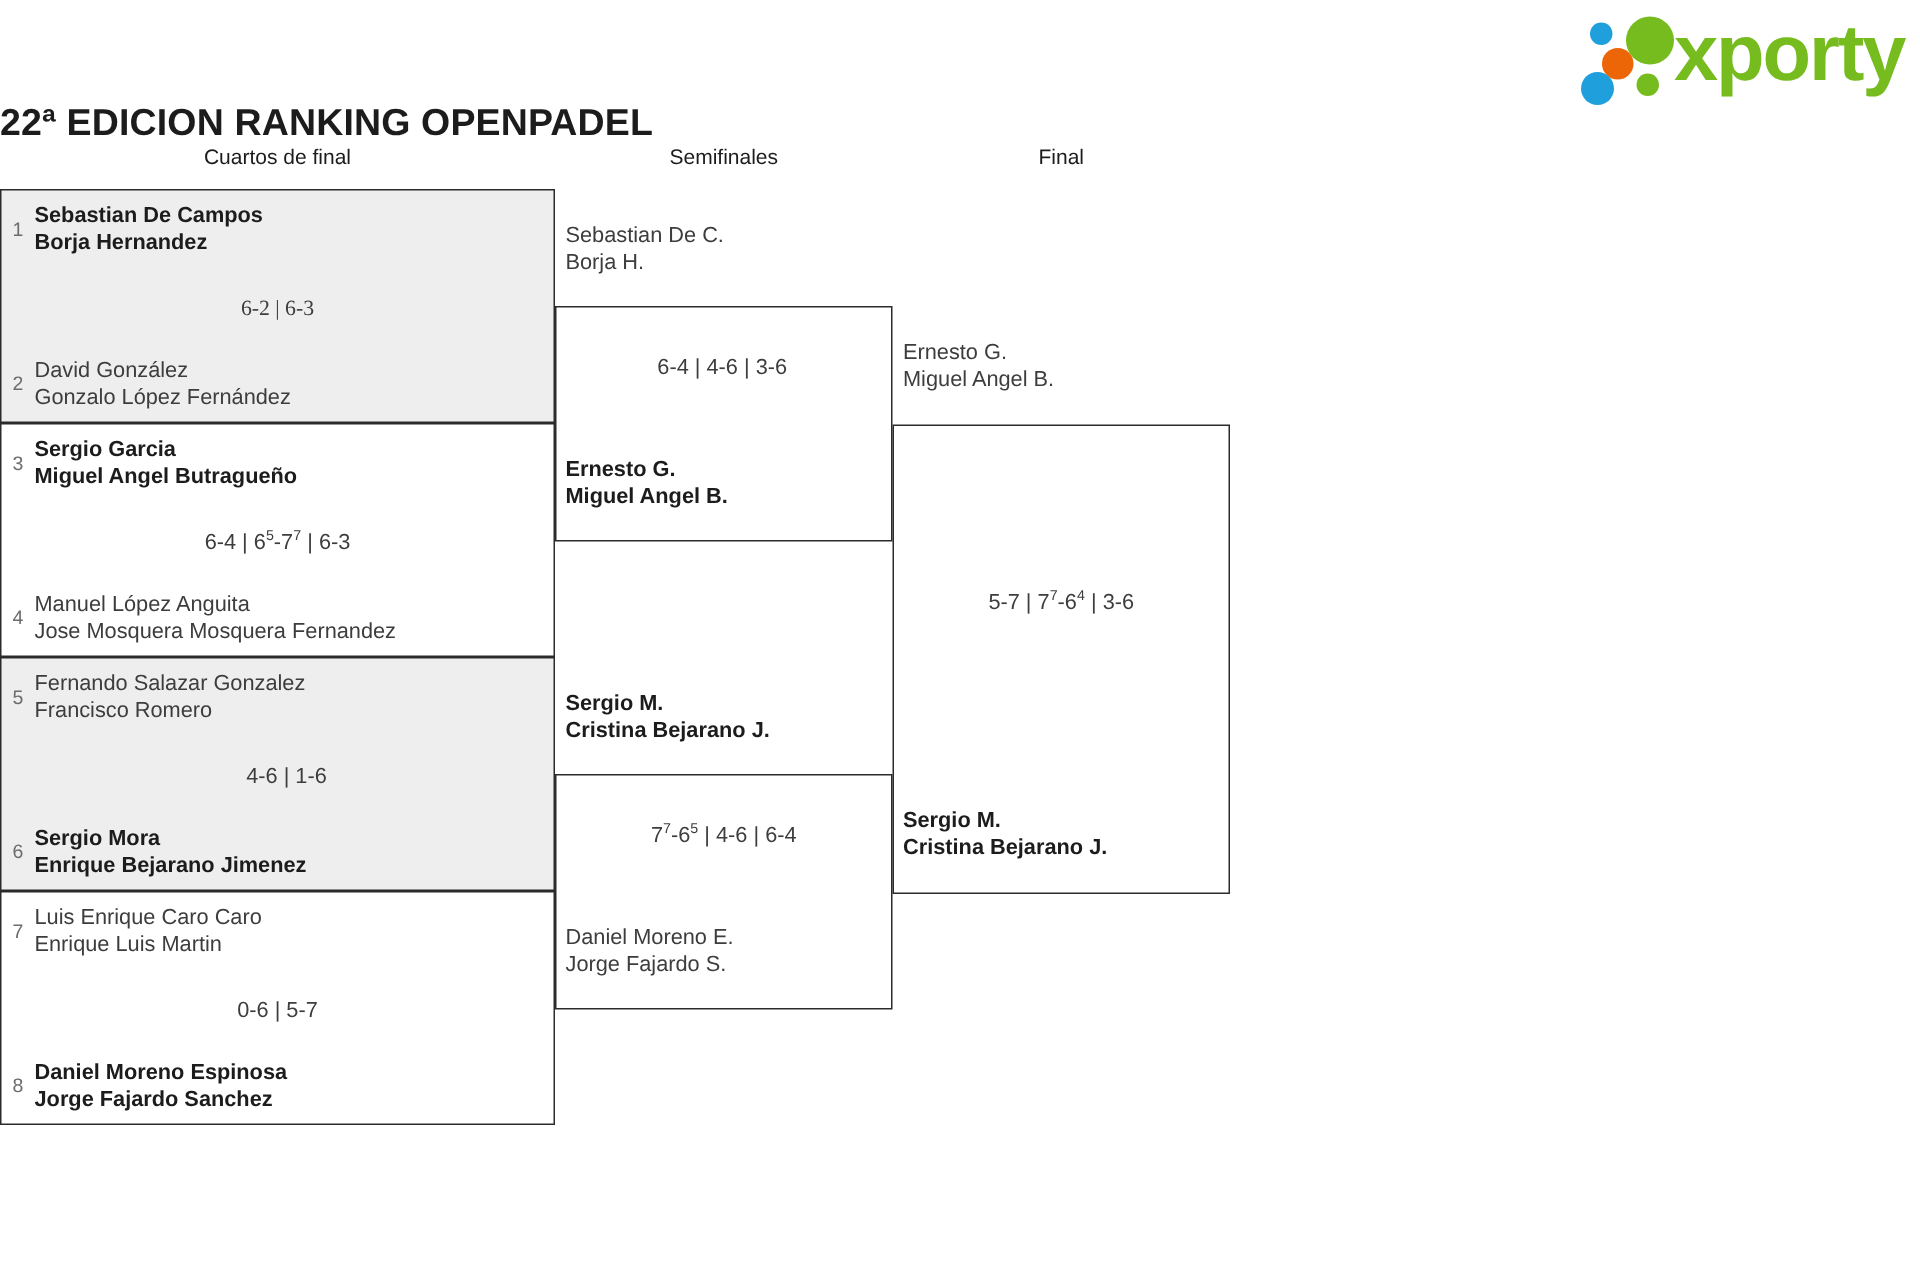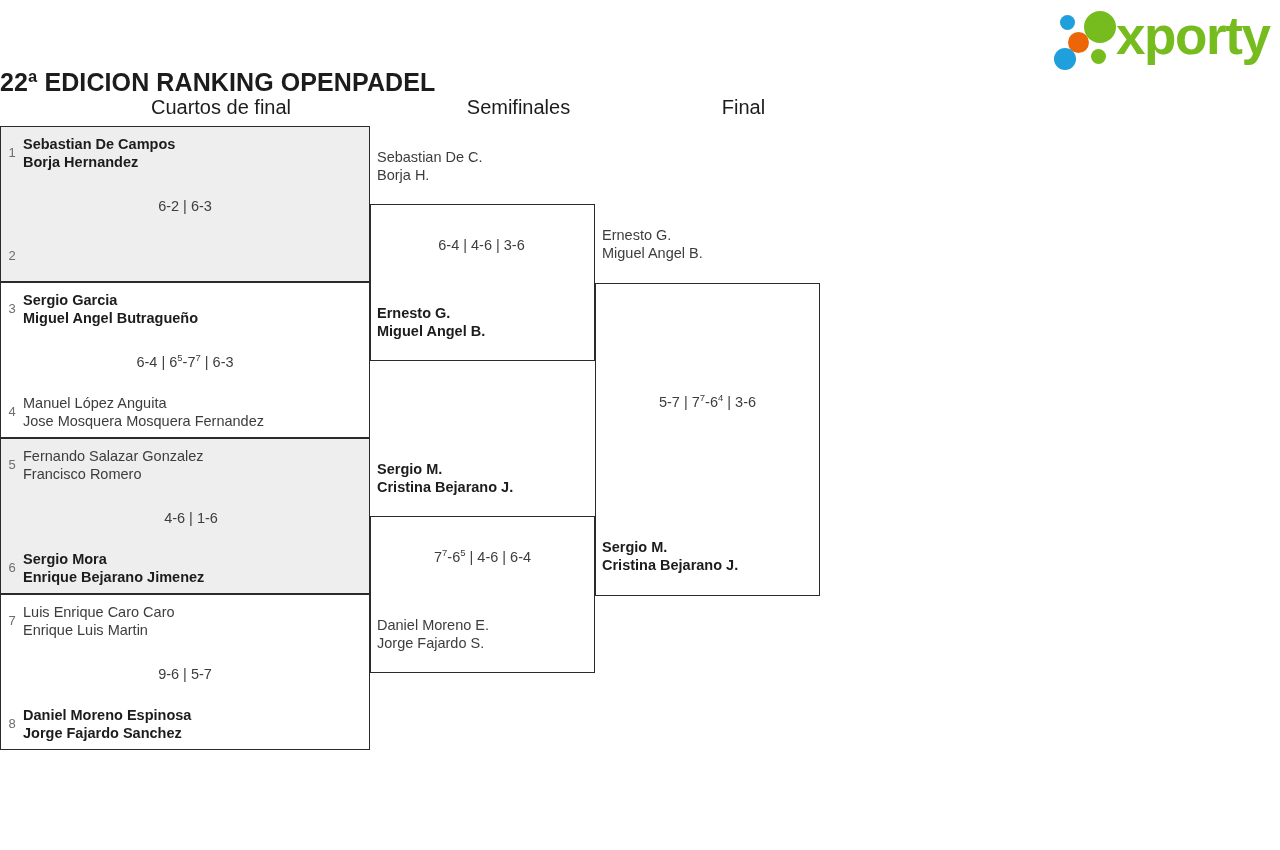"Cuartos de final" .round-head { font-size: 20px -> 14px; padding-left: 36px -> none }
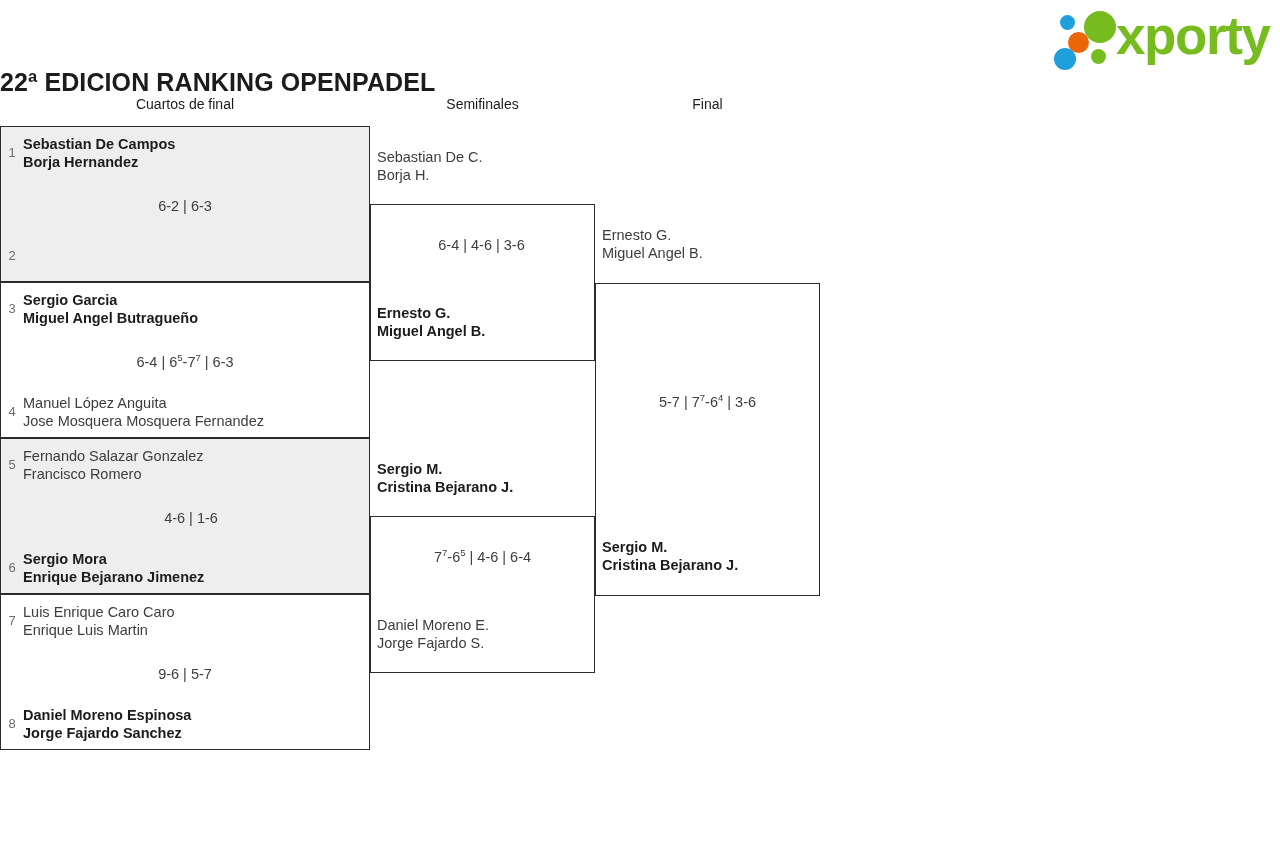"6-2 | 6-3" div.score { font-family: none -> Liberation Serif, serif }
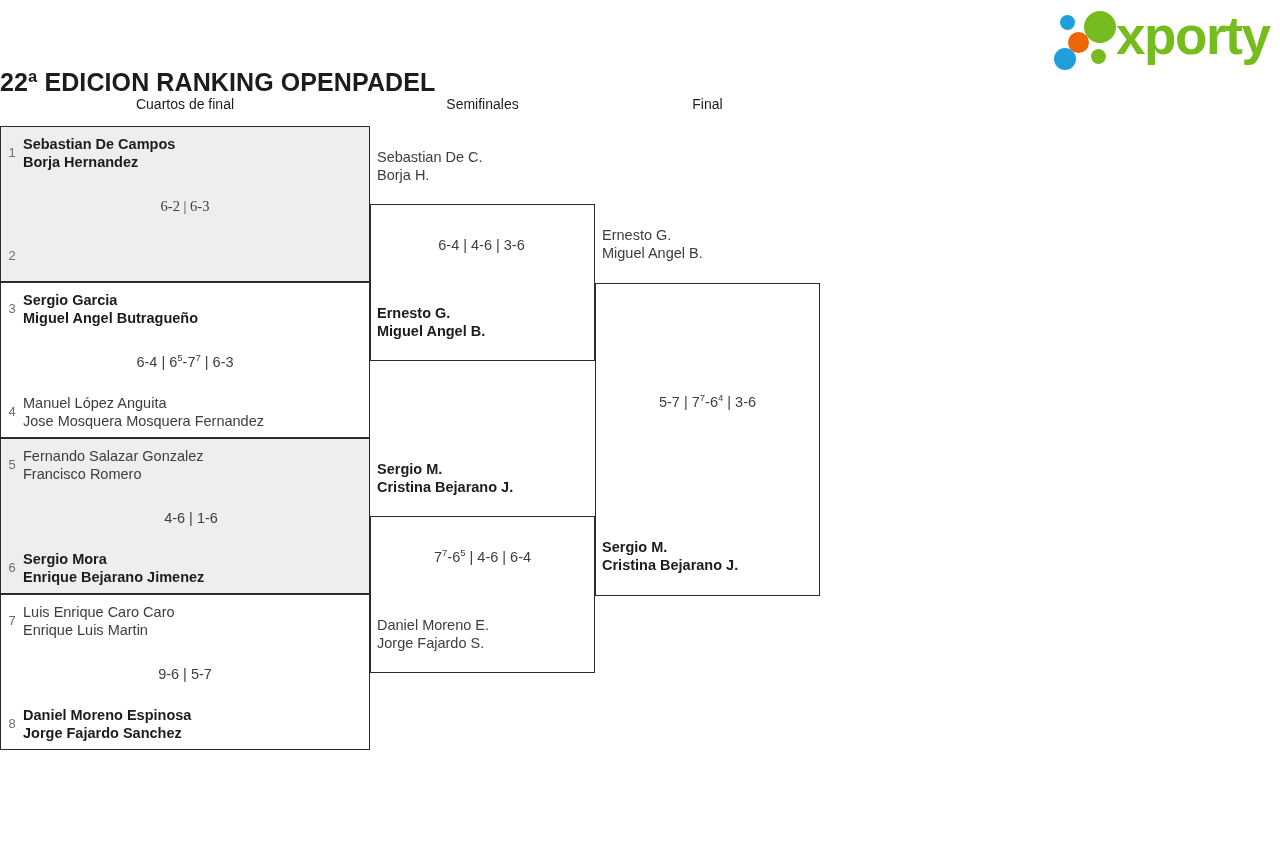"David González" span.players { html: none -> <span> <span>David González</span> <span>Gonzalo López Fernández</span> </span> }
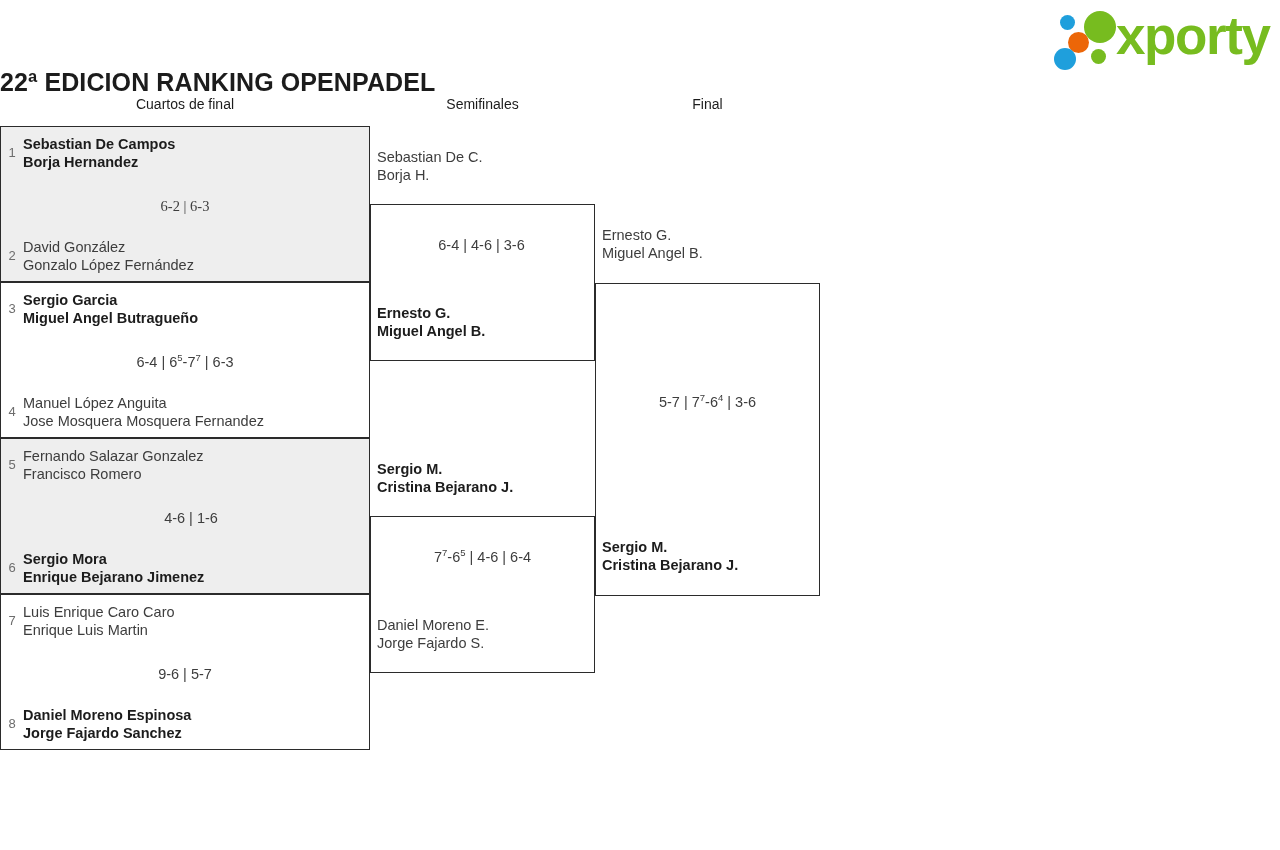"9-6 | 5-7" div.score { text: 9-6 -> 0-6 }
